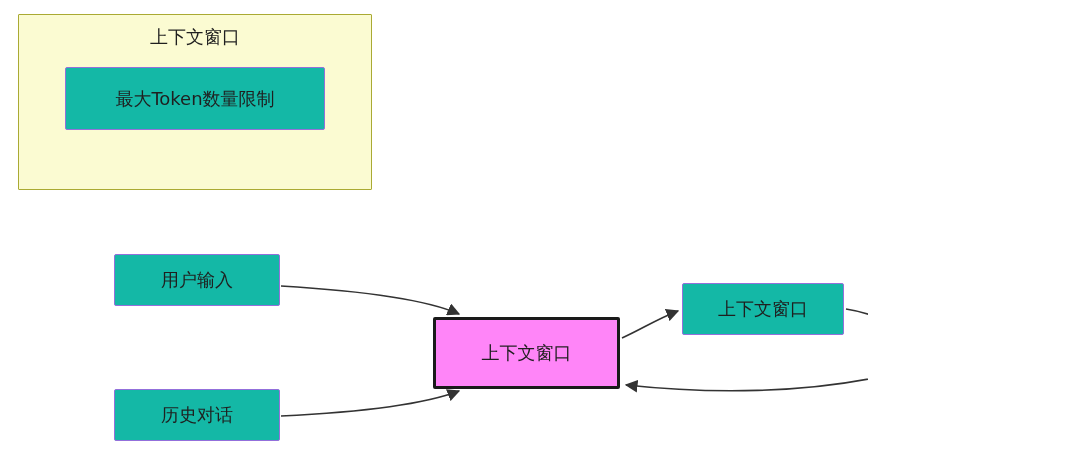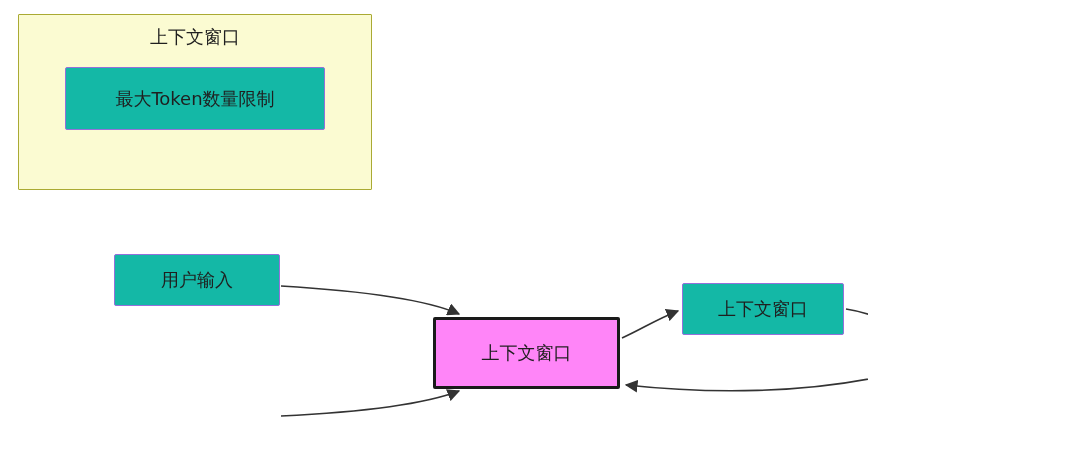"历史对话" div.node { html: none -> <div> <span>历史对话</span> </div> }
